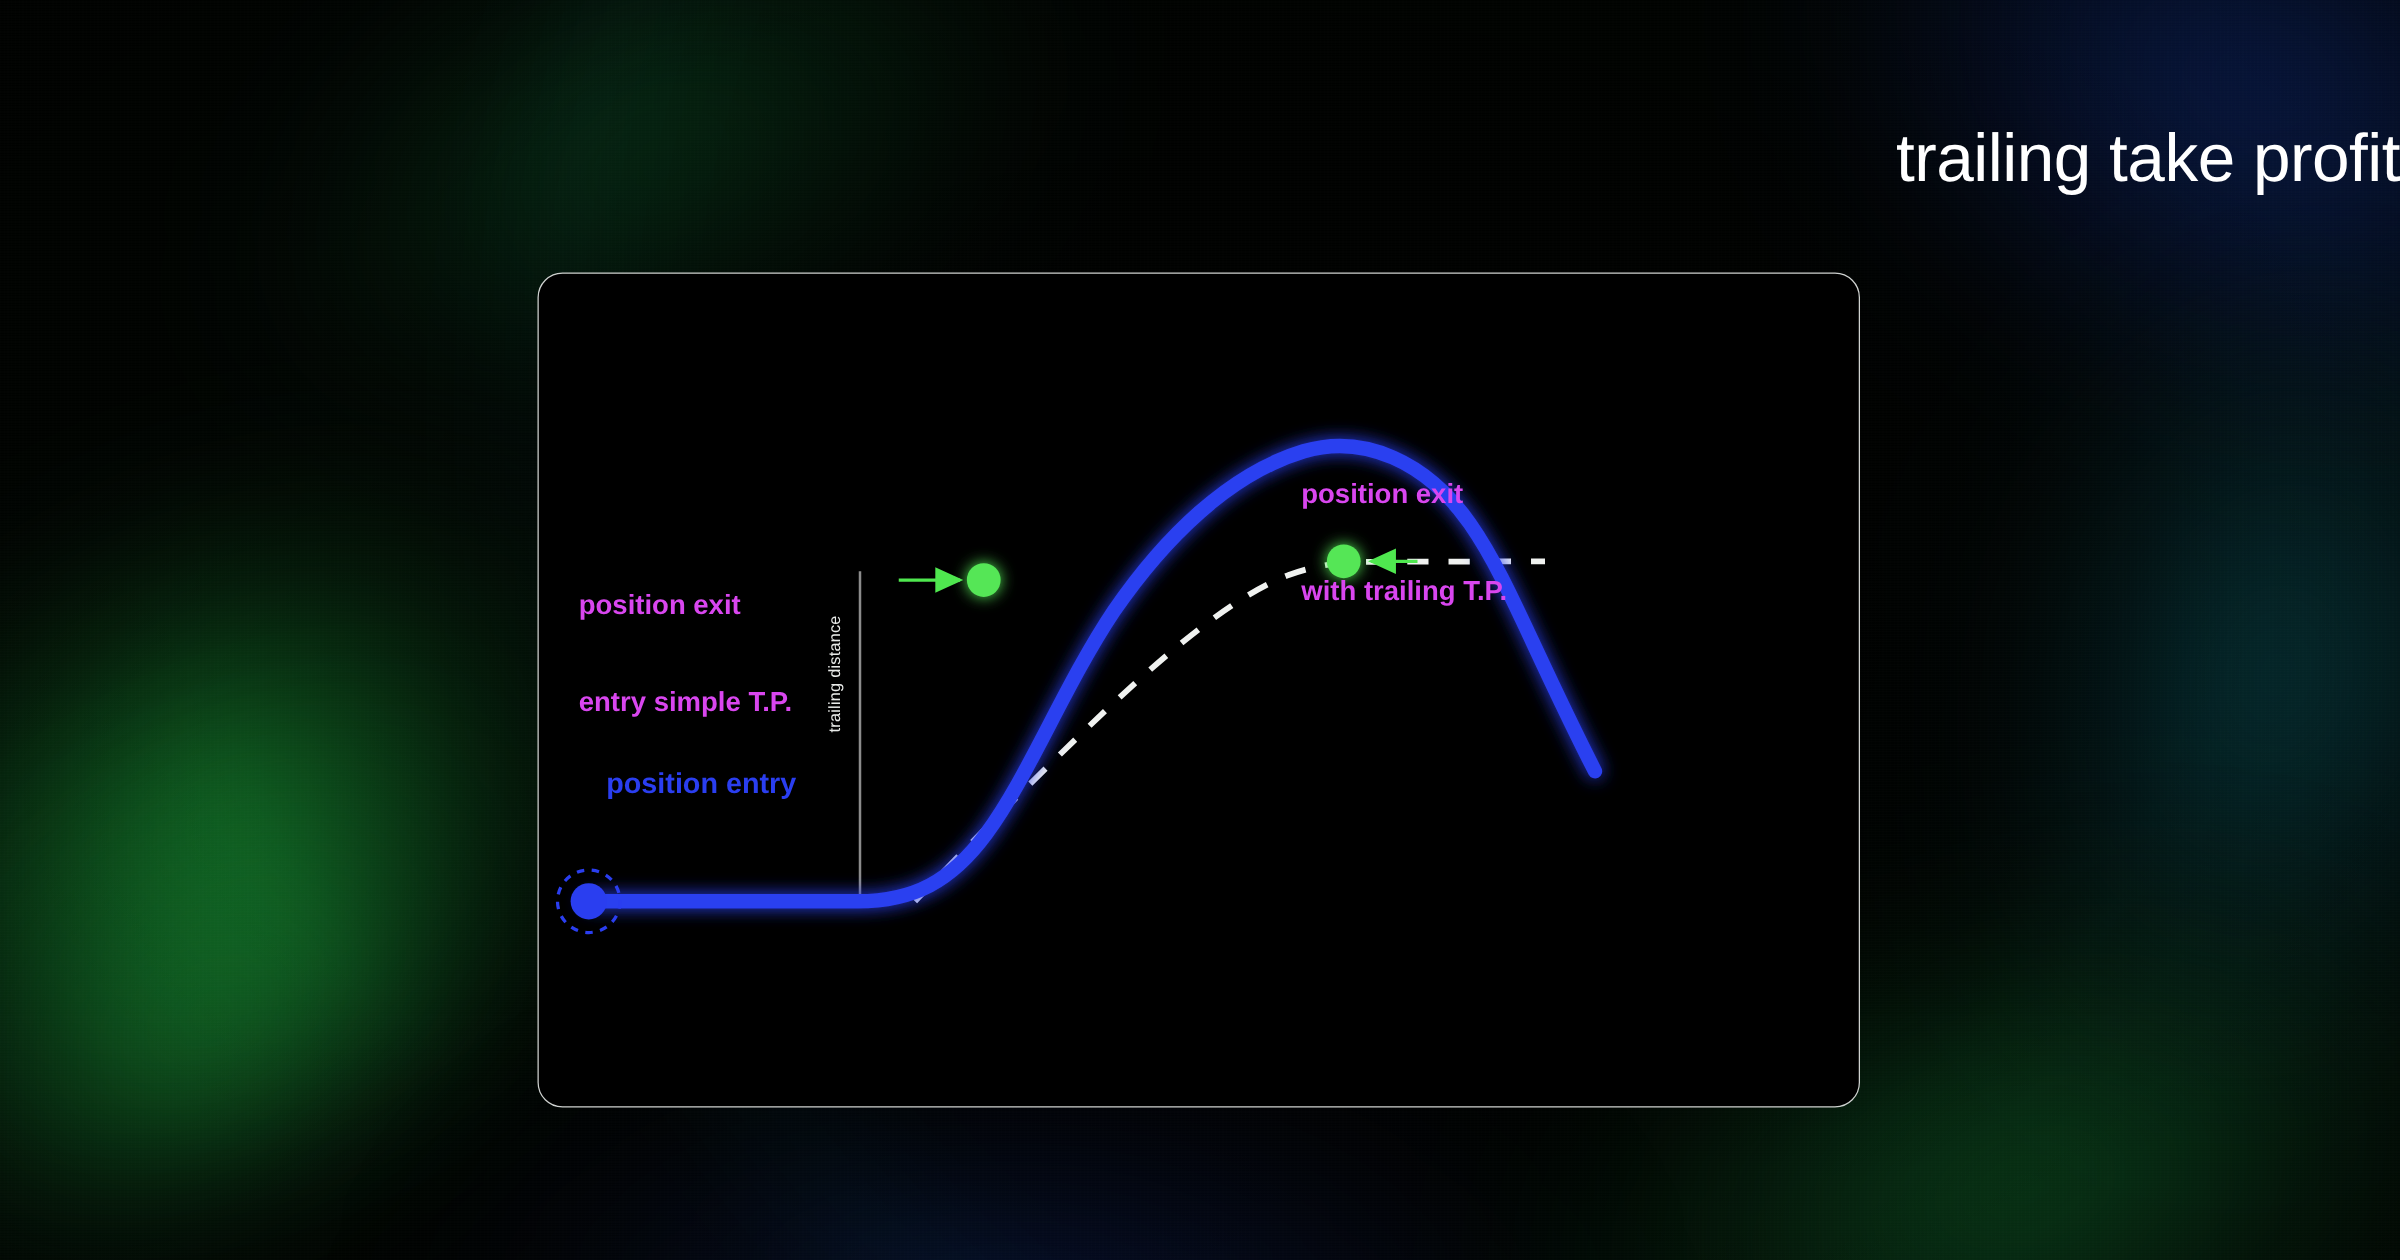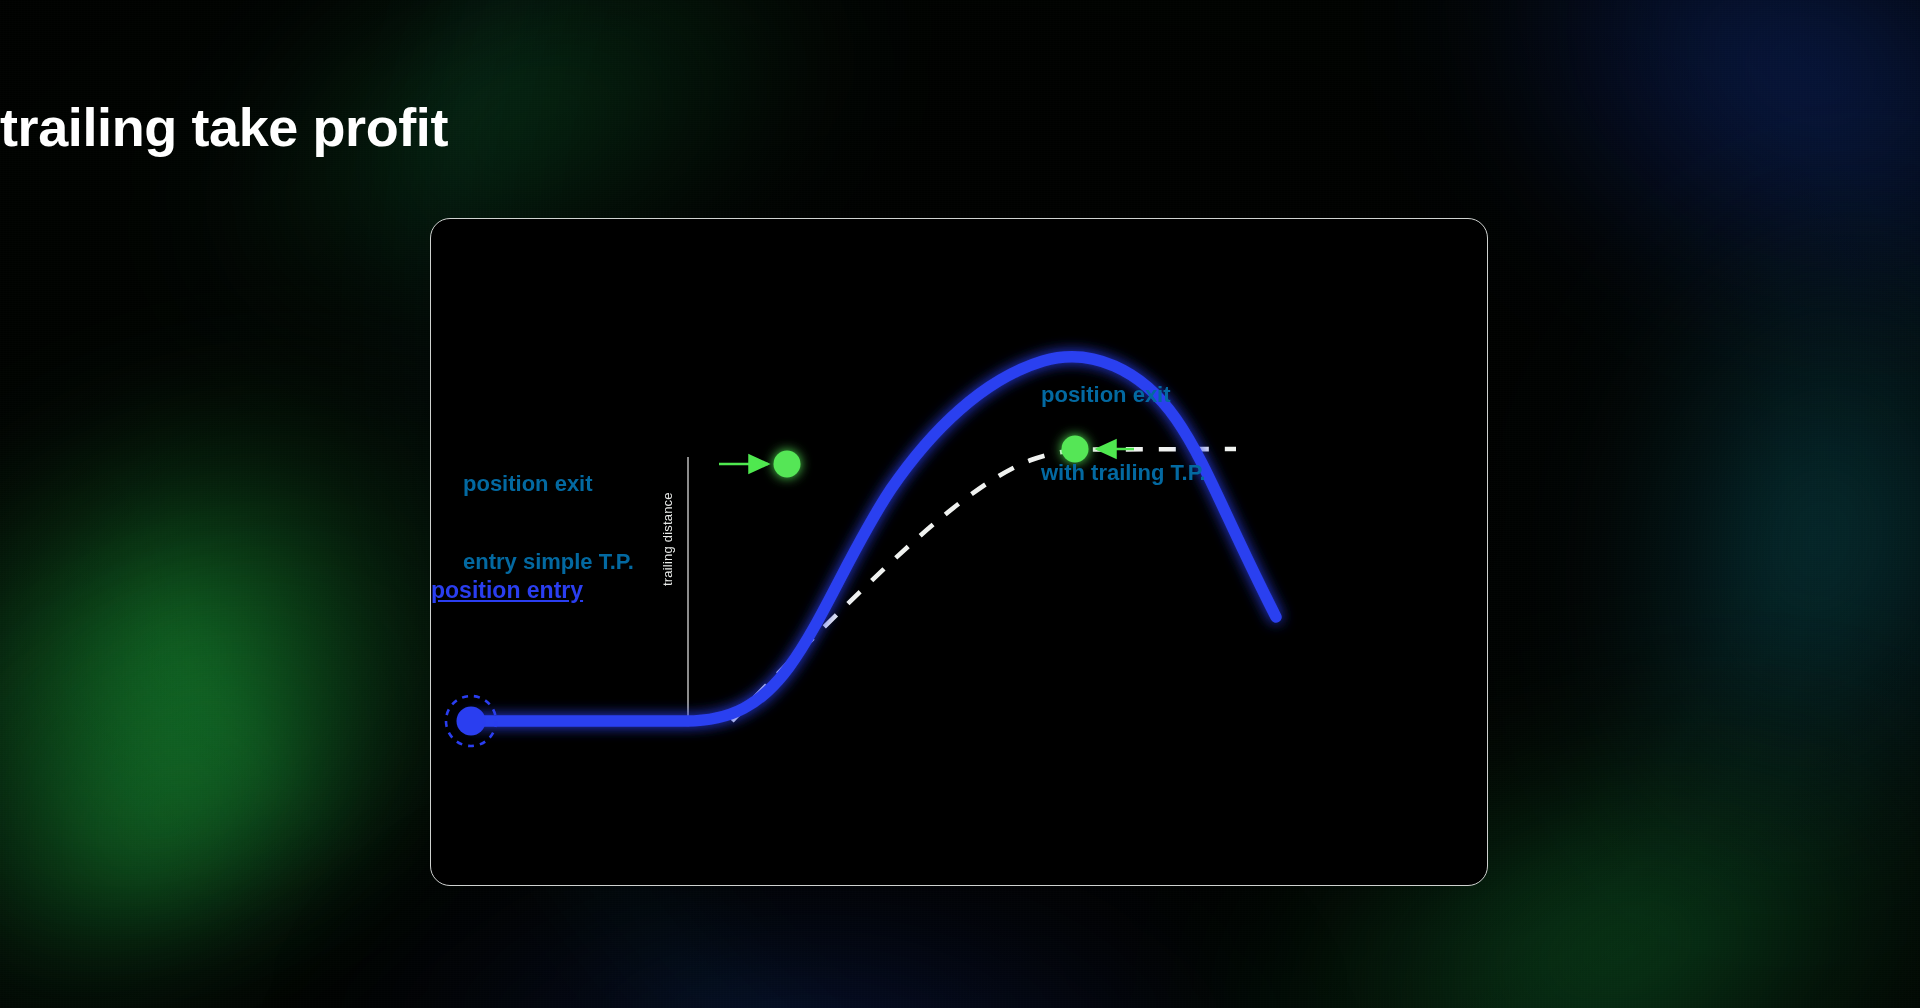"trailing take profit" .page-title { font-weight: 700 -> 400; text-align: left -> right }
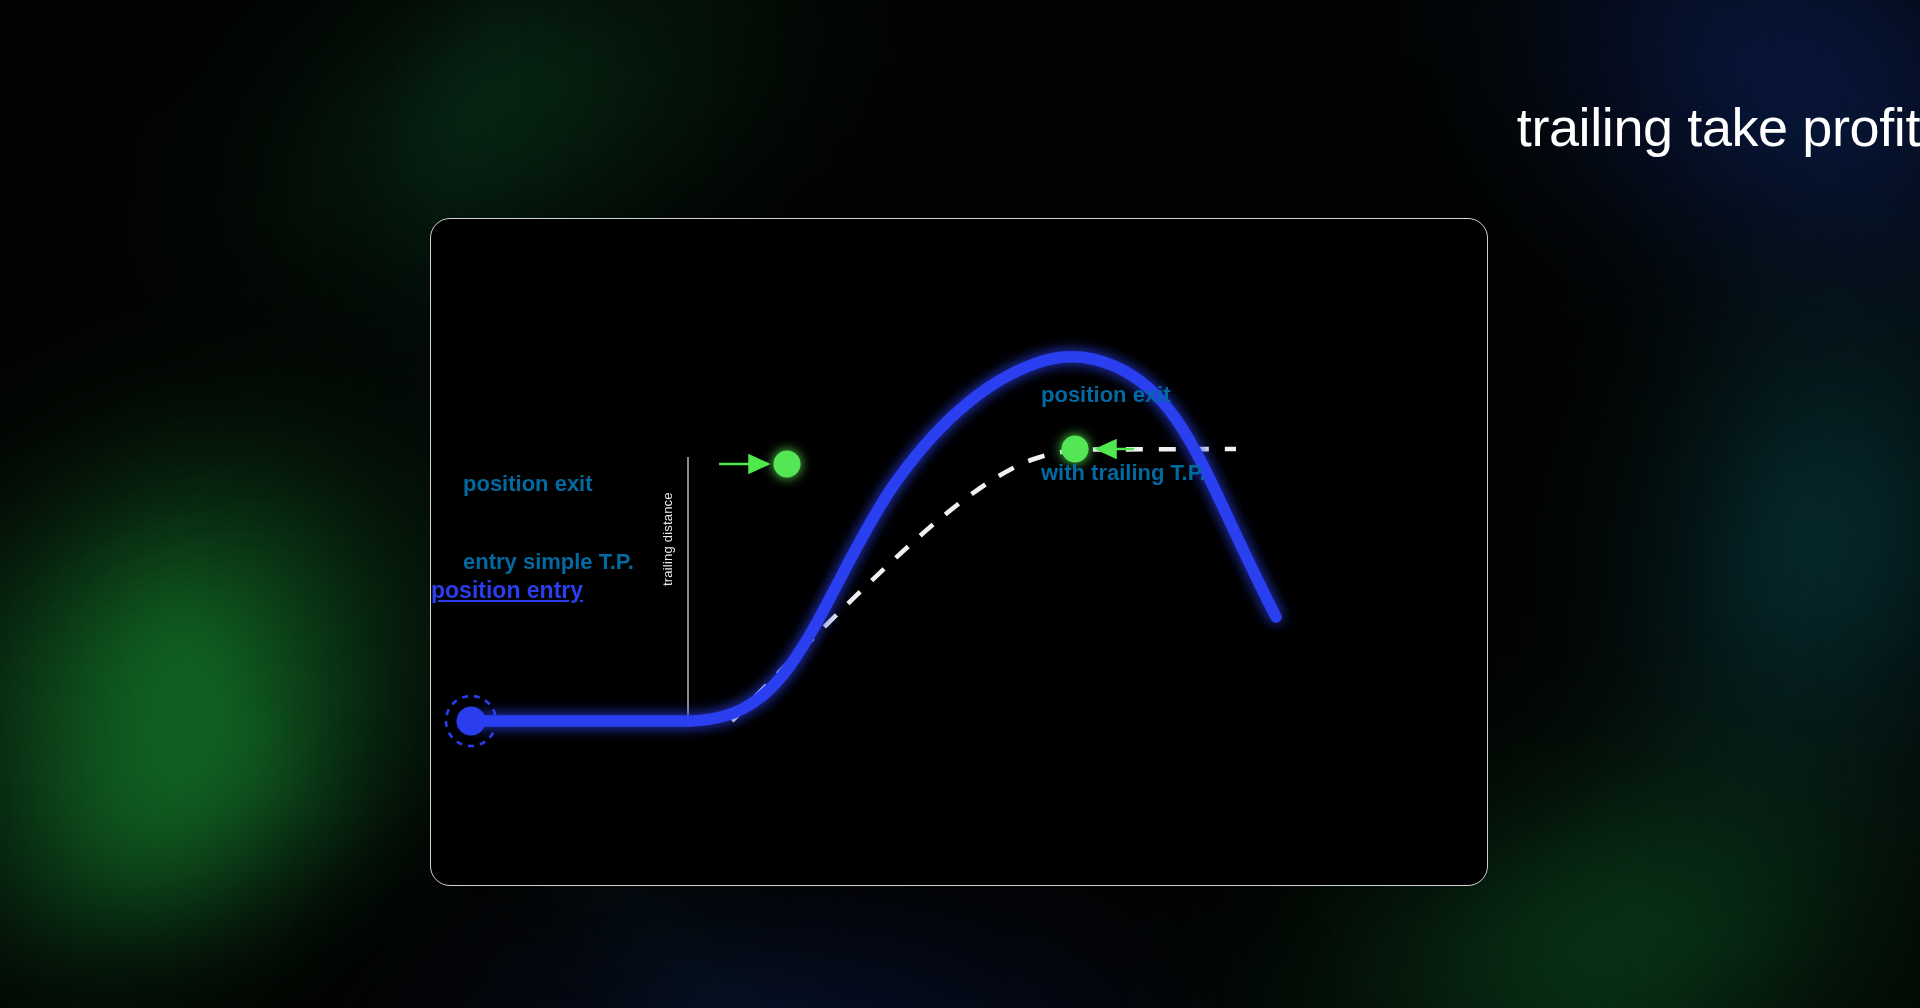"position exit" .ann-green { color: #0369a1 -> #d946ef }
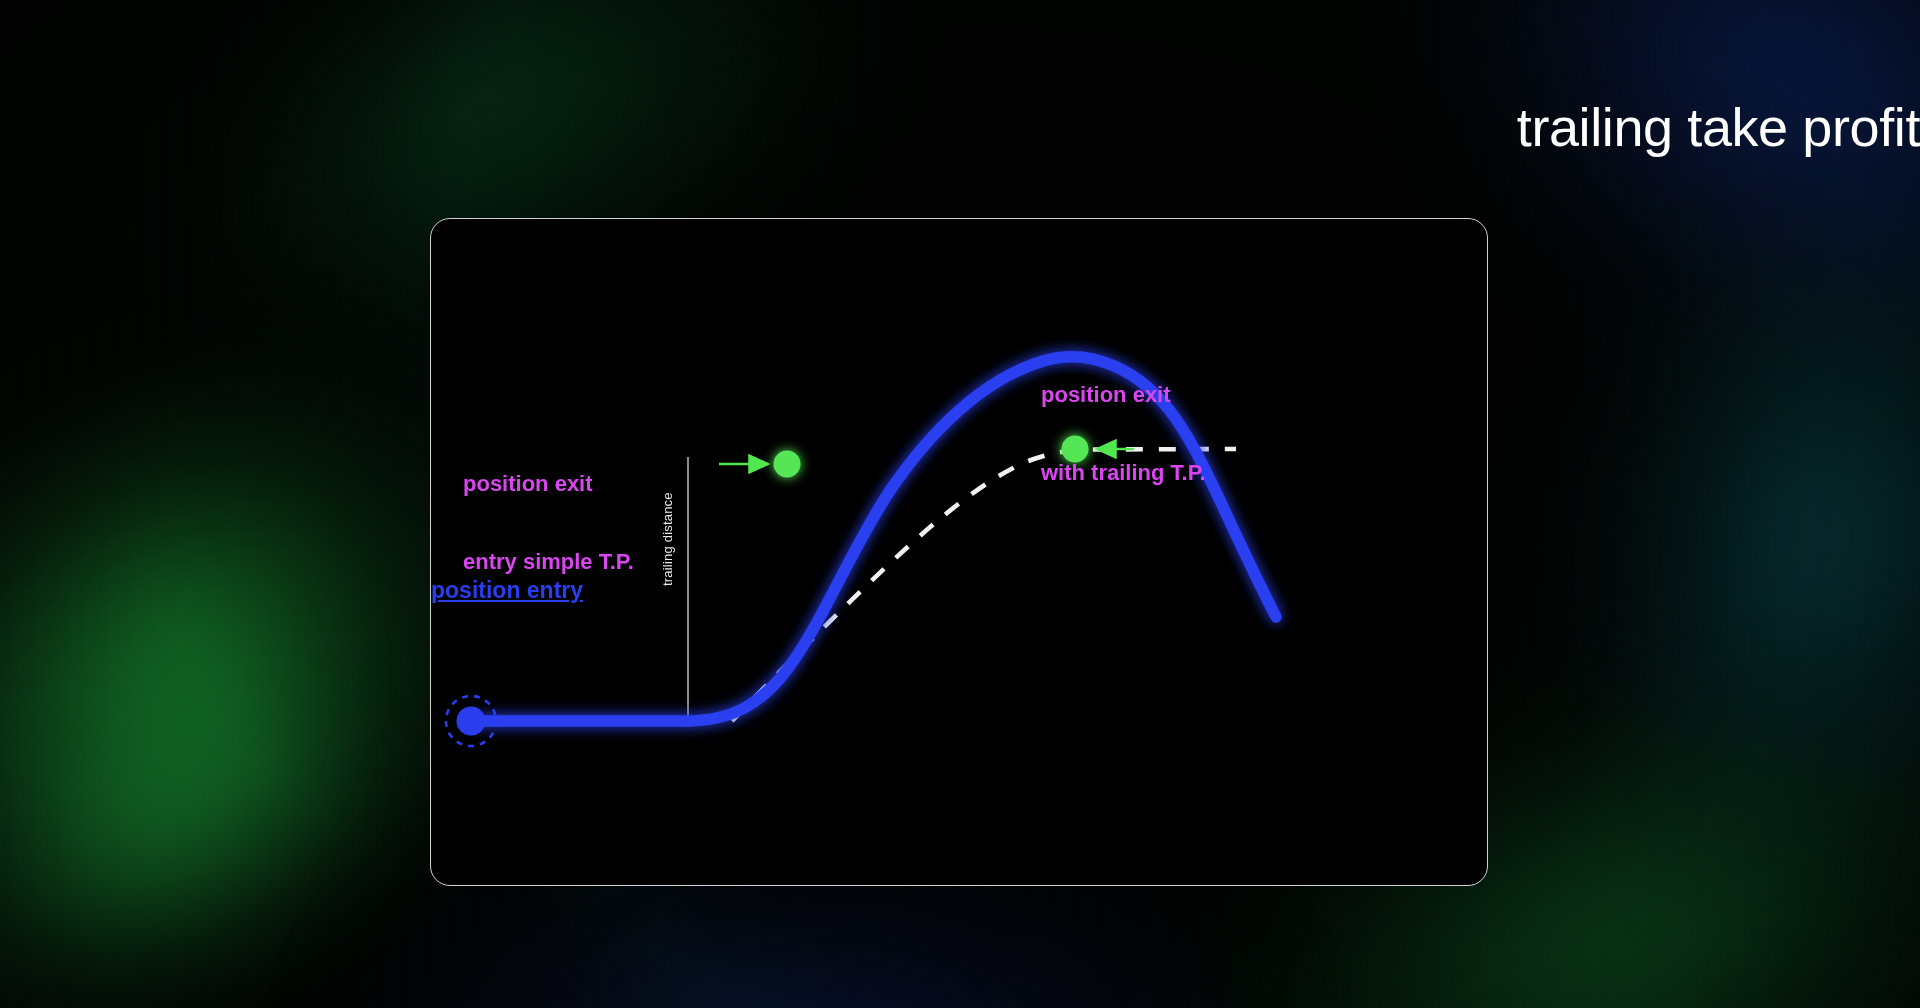"position entry" .ann-entry { text-align: left -> center; text-decoration: underline -> none; top: 358px -> 394px }
